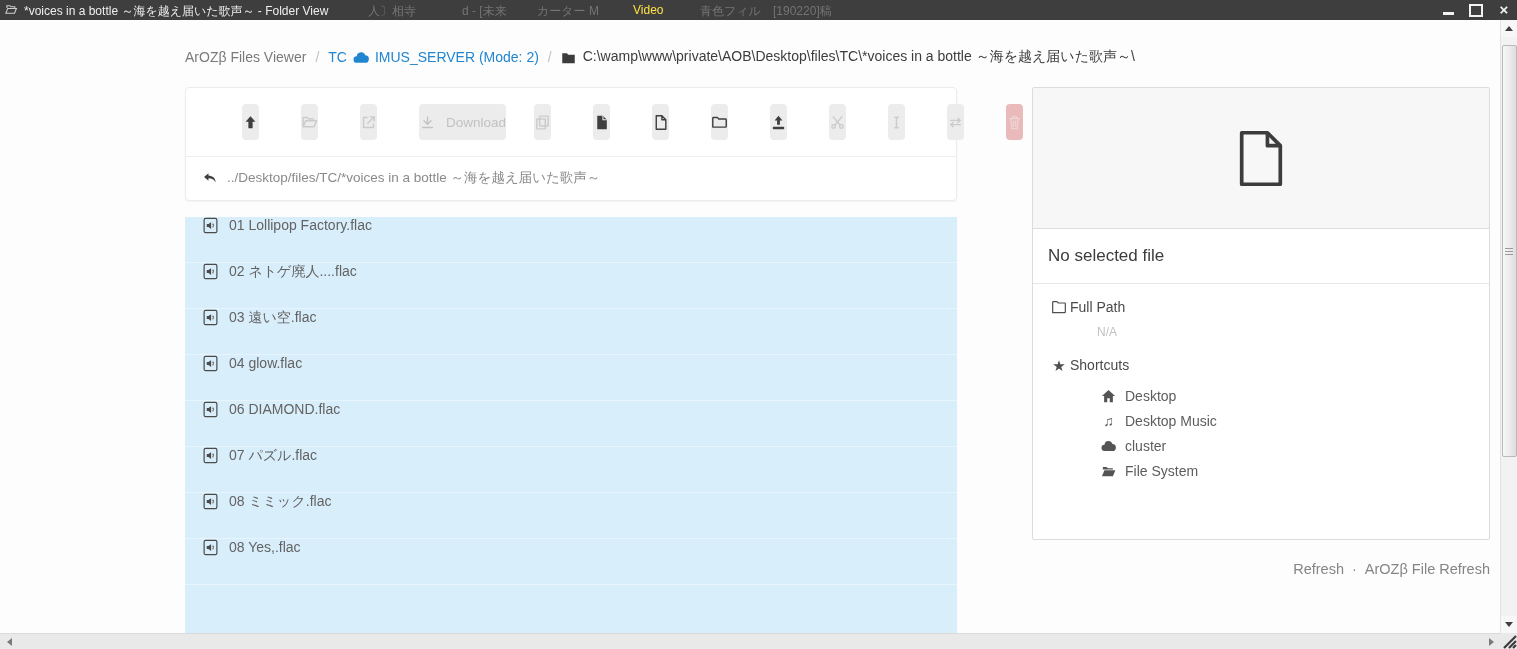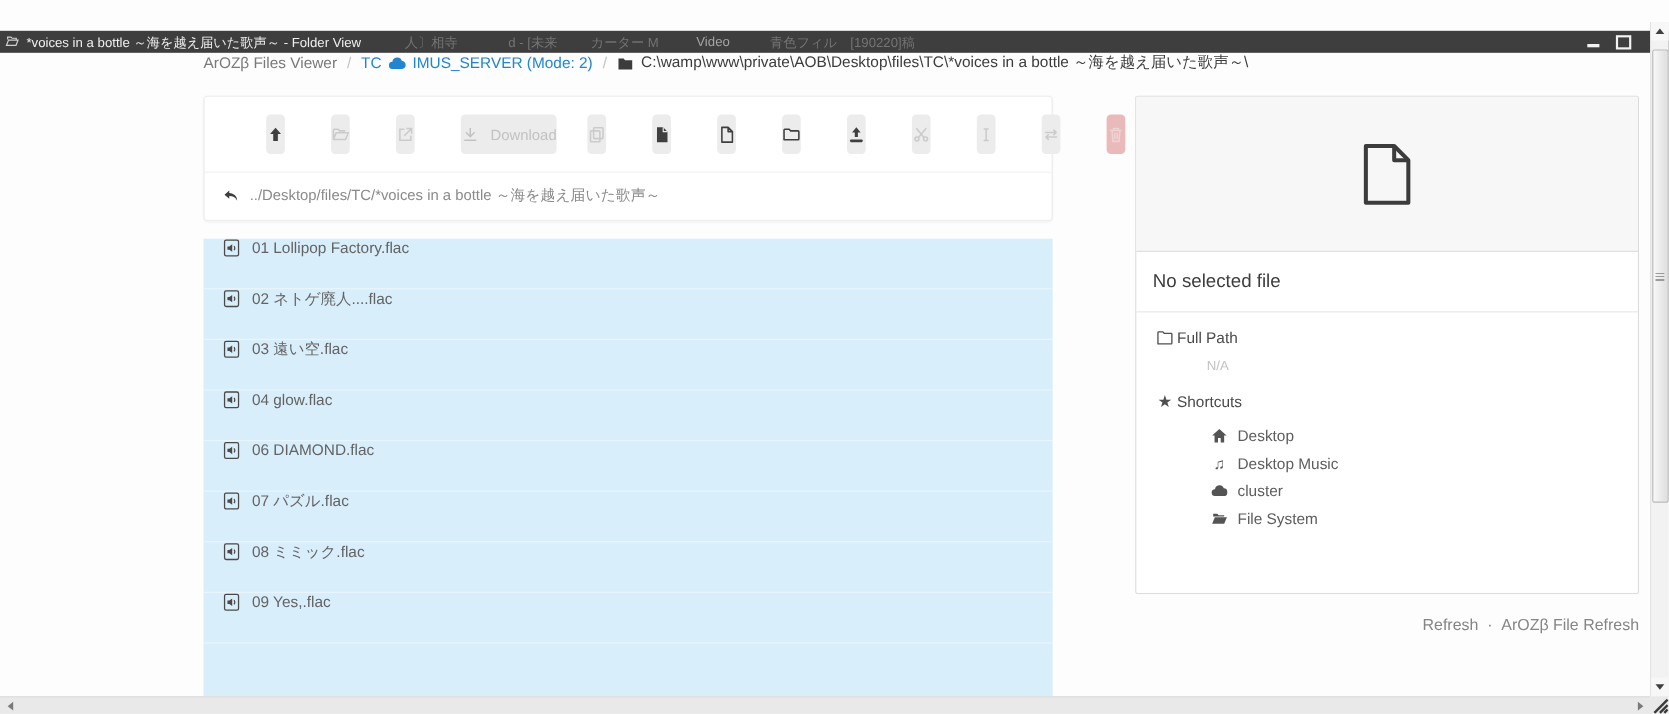"*voices in a bottle ～海を越え届いた歌声～" .titlebar { margin-top: 28px -> none }
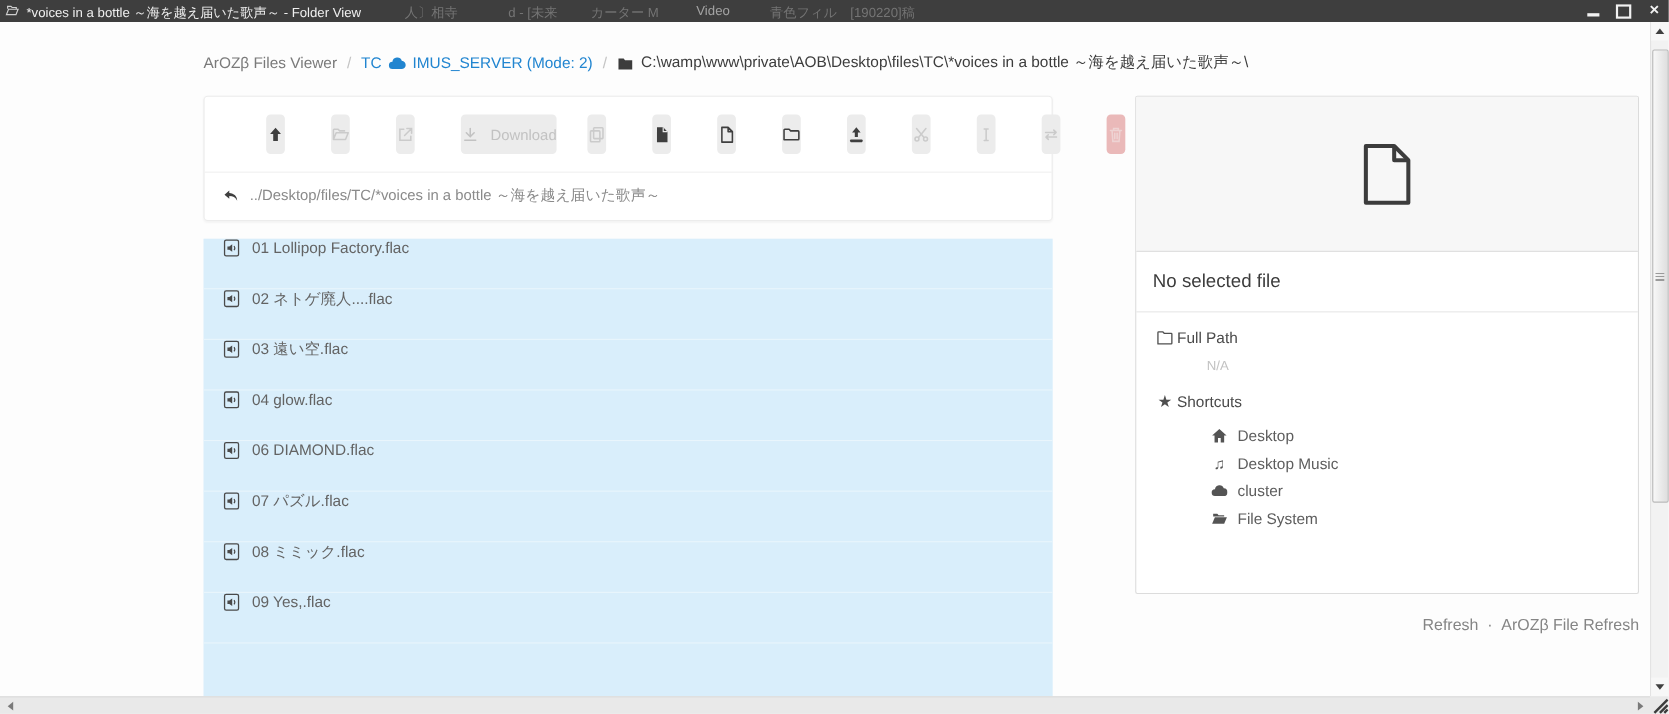"Video" .titlebar .ghost.bright { color: #a3a3a3 -> #fde047 }
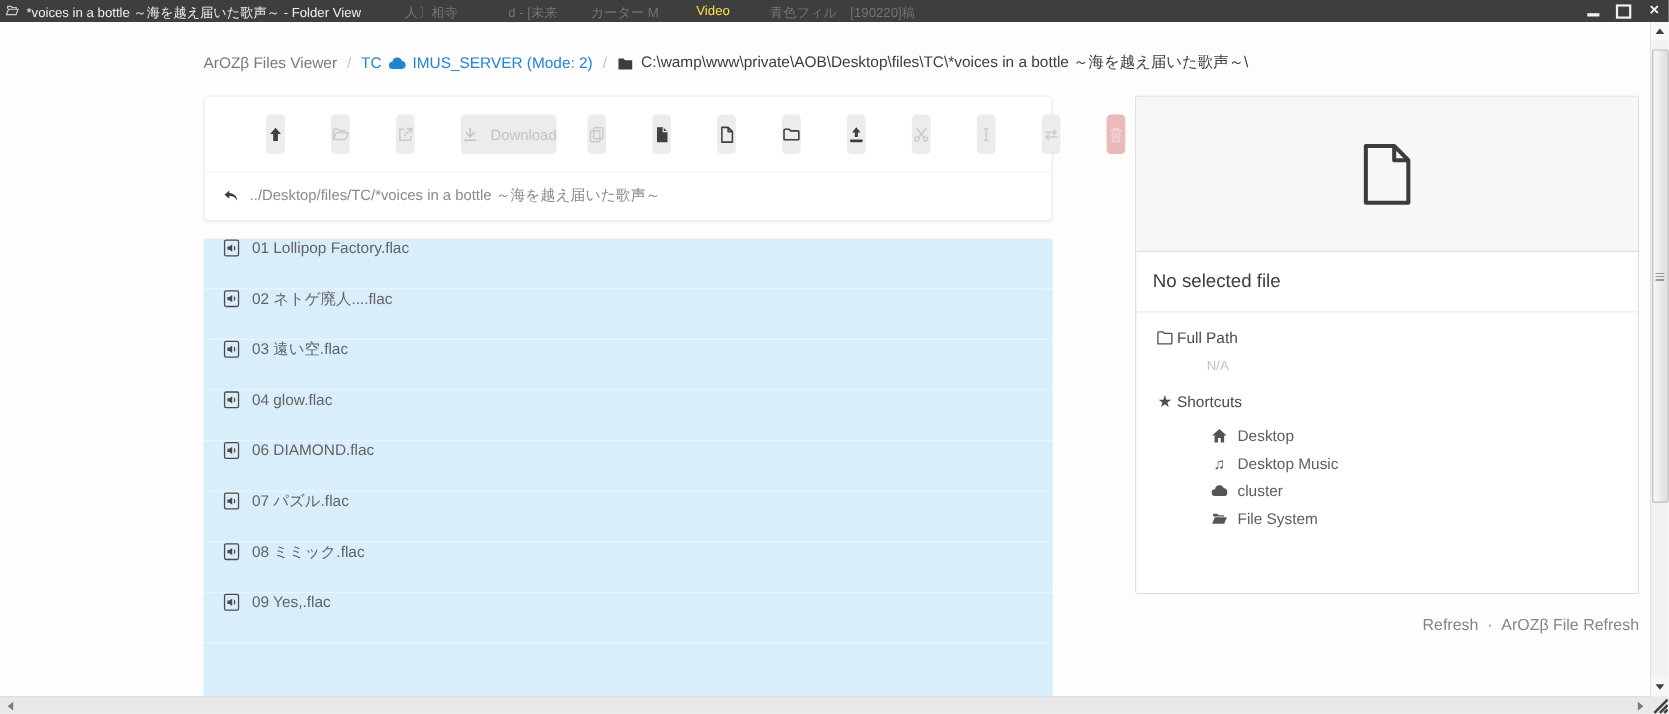"09 Yes,.flac" span { text: 09 -> 08 }
